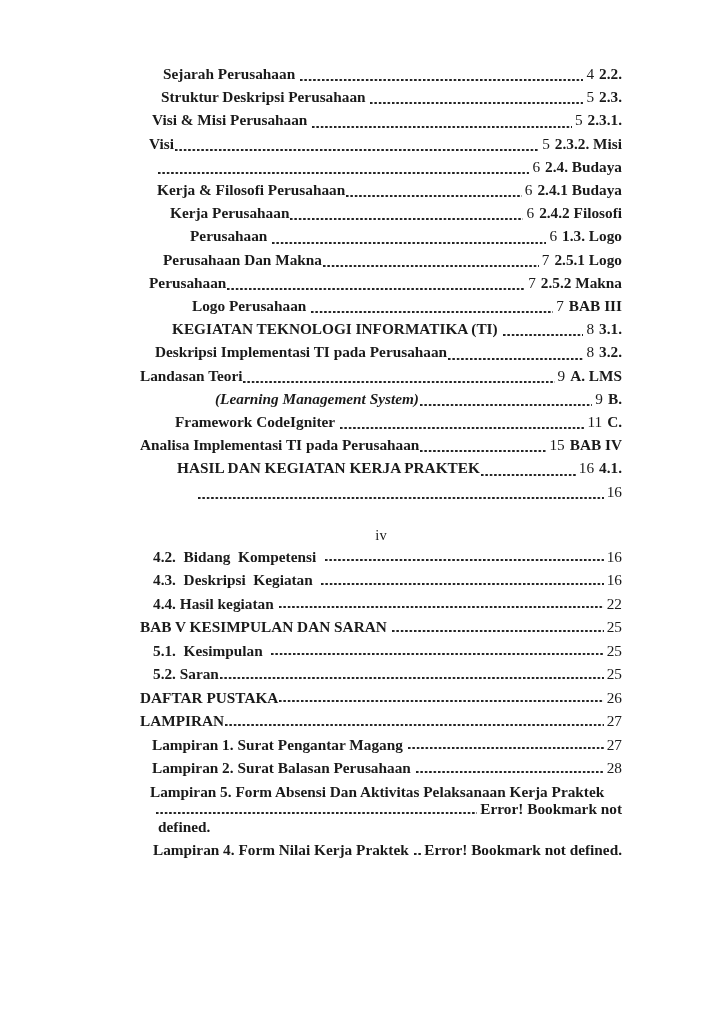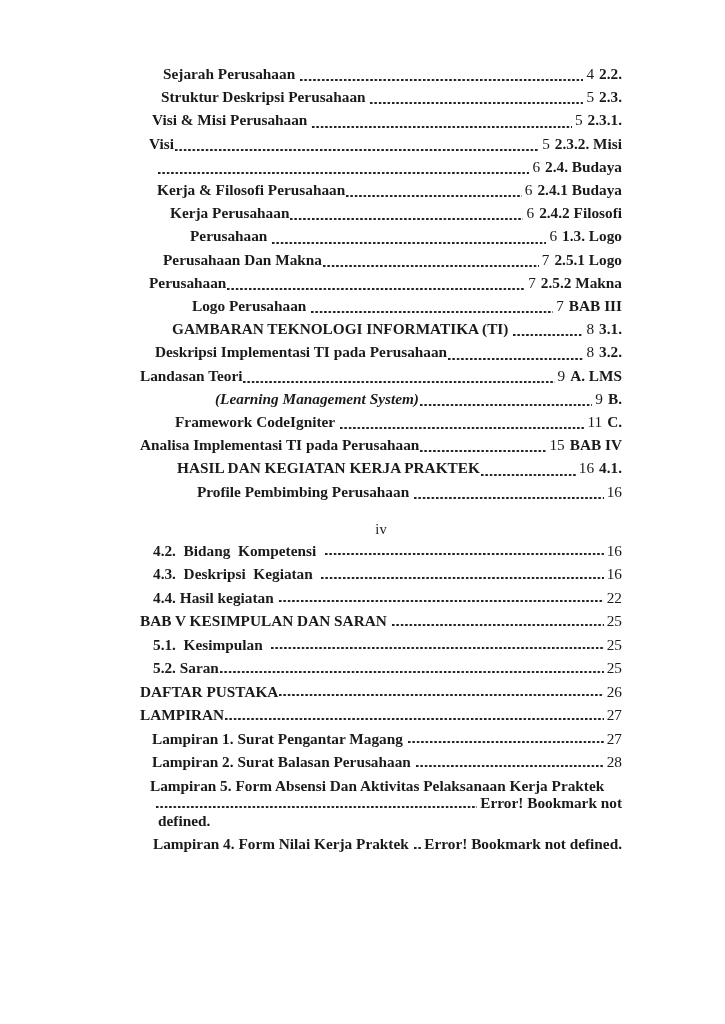"Sejarah Perusahaan" .block1 { margin-bottom: 18px -> 24px }
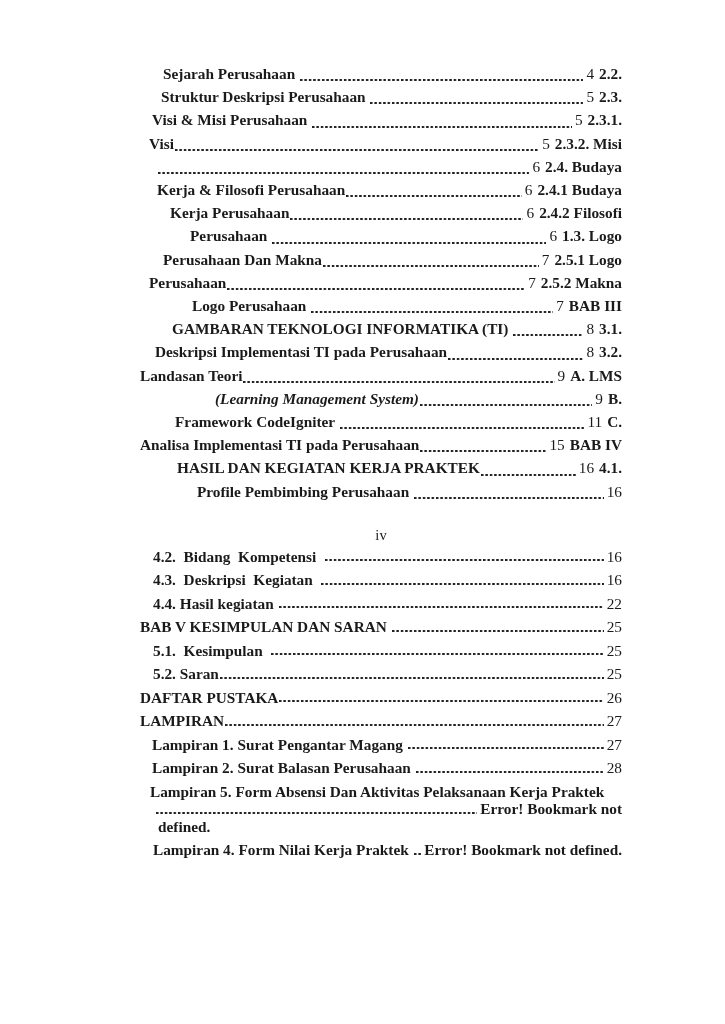"GAMBARAN TEKNOLOGI INFORMATIKA (TI)" span.txt { text: GAMBARAN -> KEGIATAN }
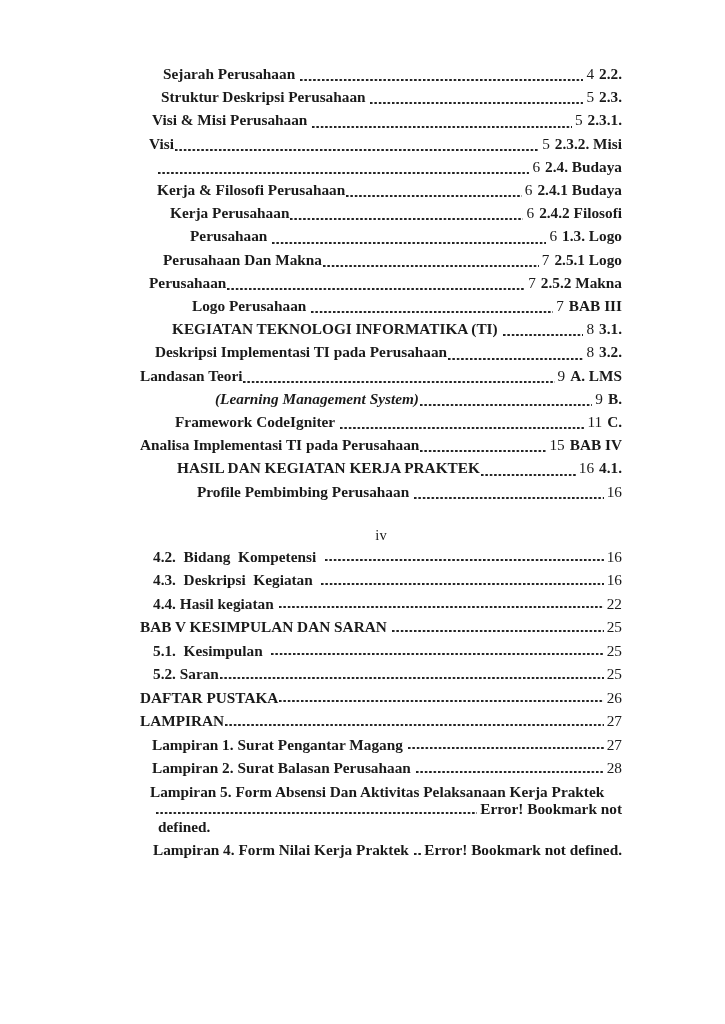"Profile Pembimbing Perusahaan" span.txt { html: <span>Profile Pembimbing Perusahaan </span> -> none }
